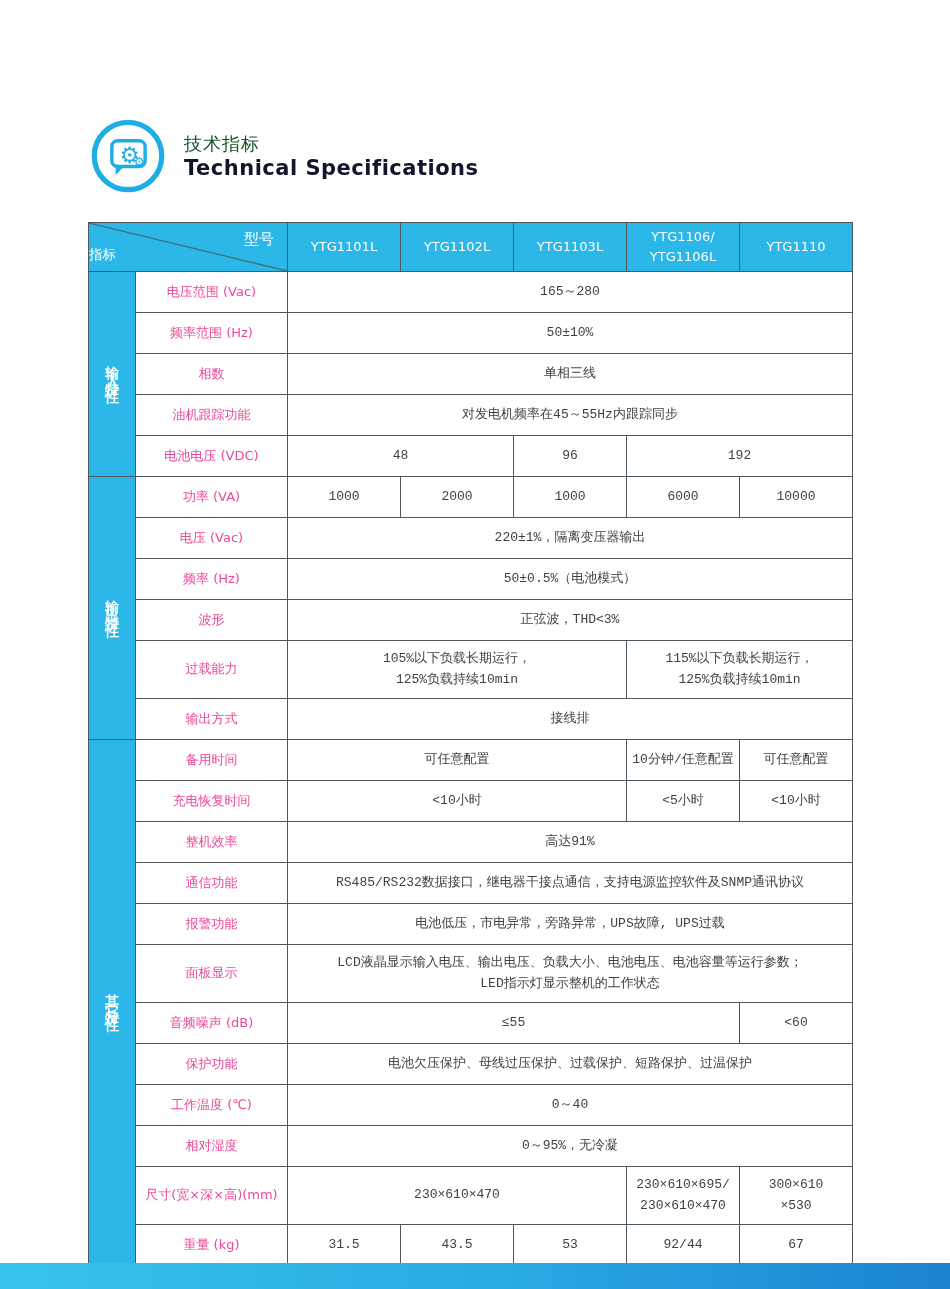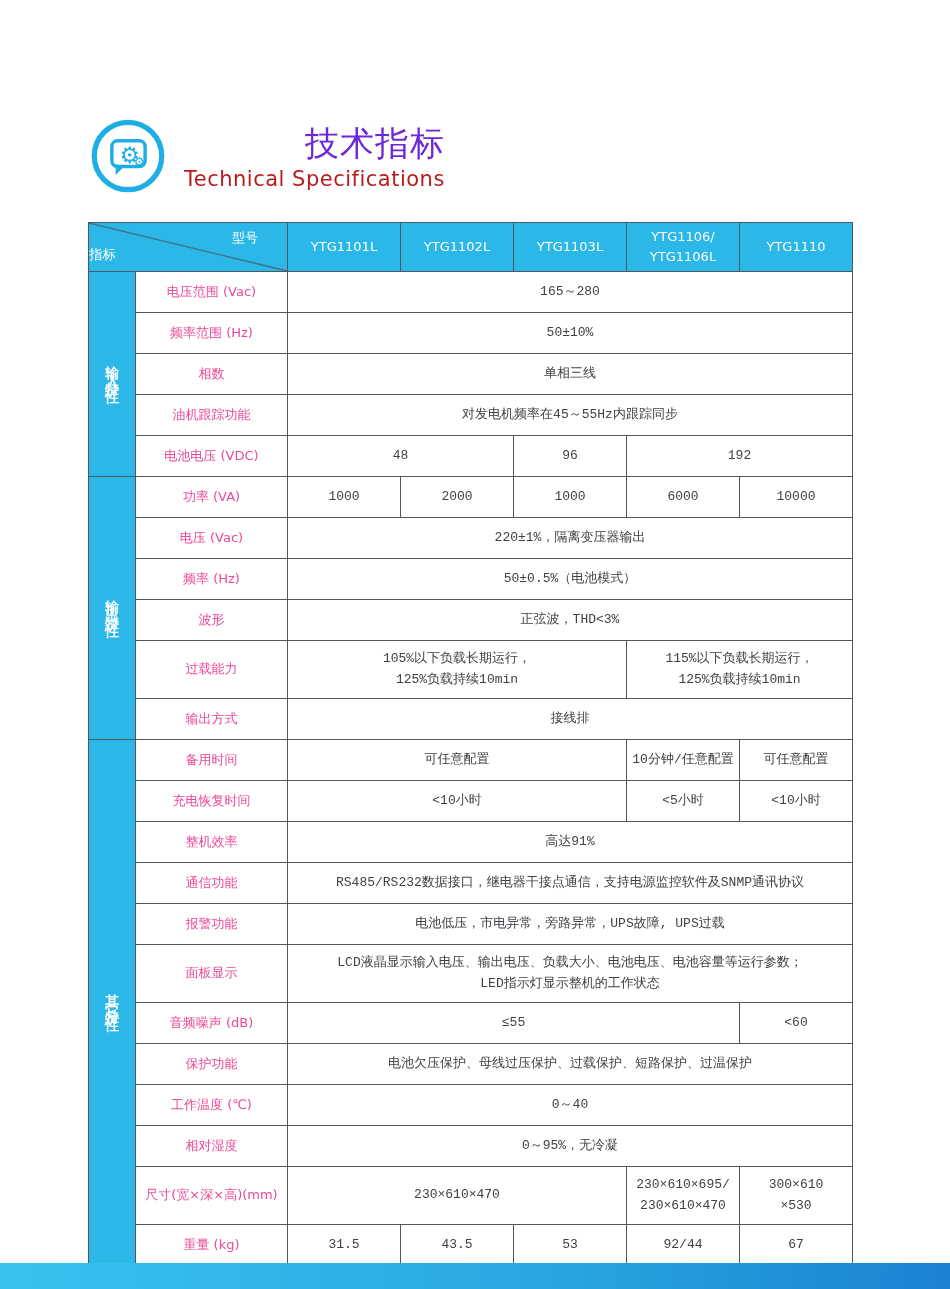"技术指标" .titles .zh { color: #6d28d9 -> #14532d; font-size: 34px -> 18px; text-align: right -> none }
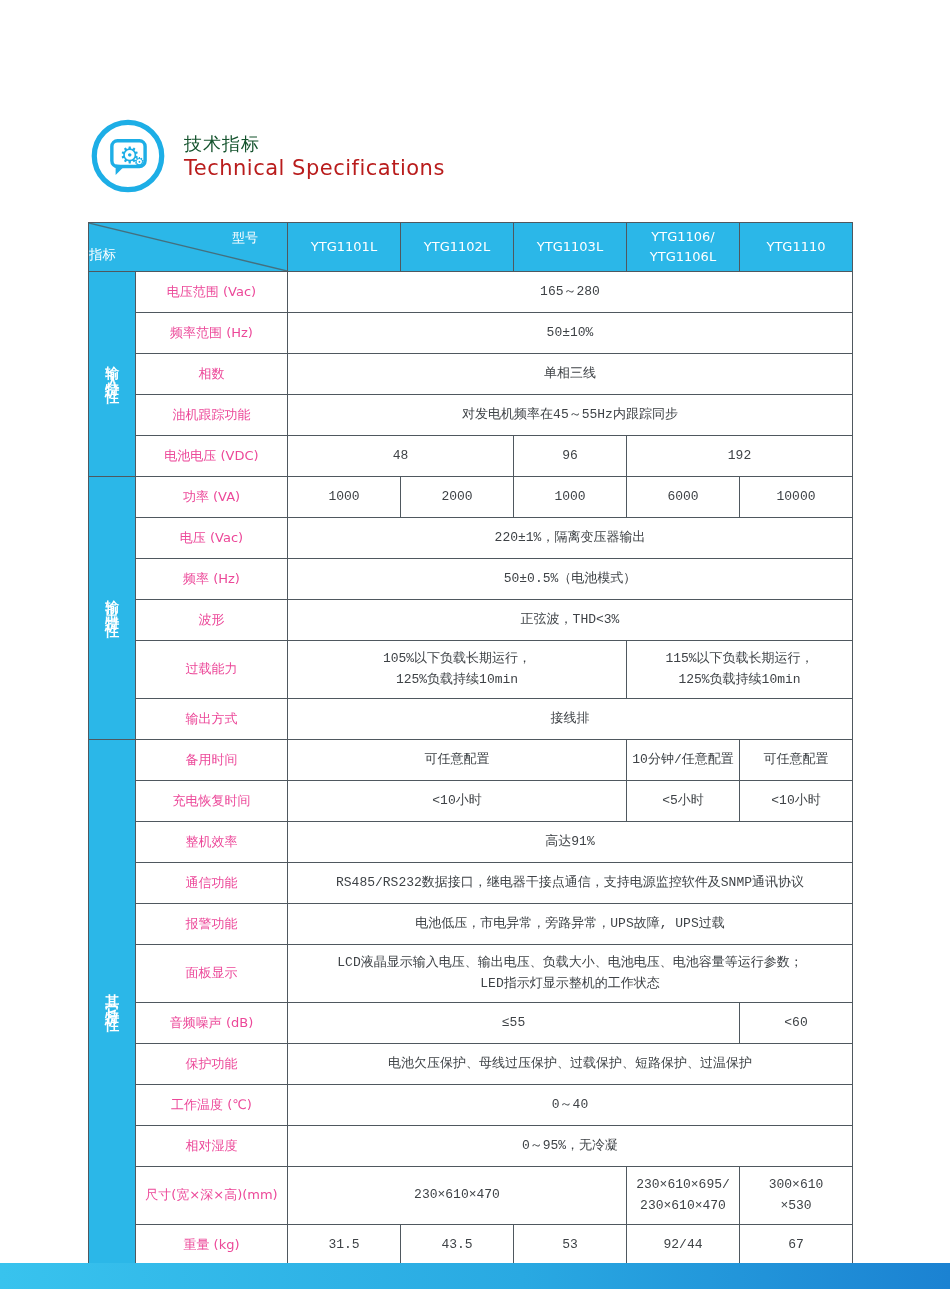"Technical Specifications" .titles .en { color: #b91c1c -> #0f172a; font-weight: 400 -> 700 }
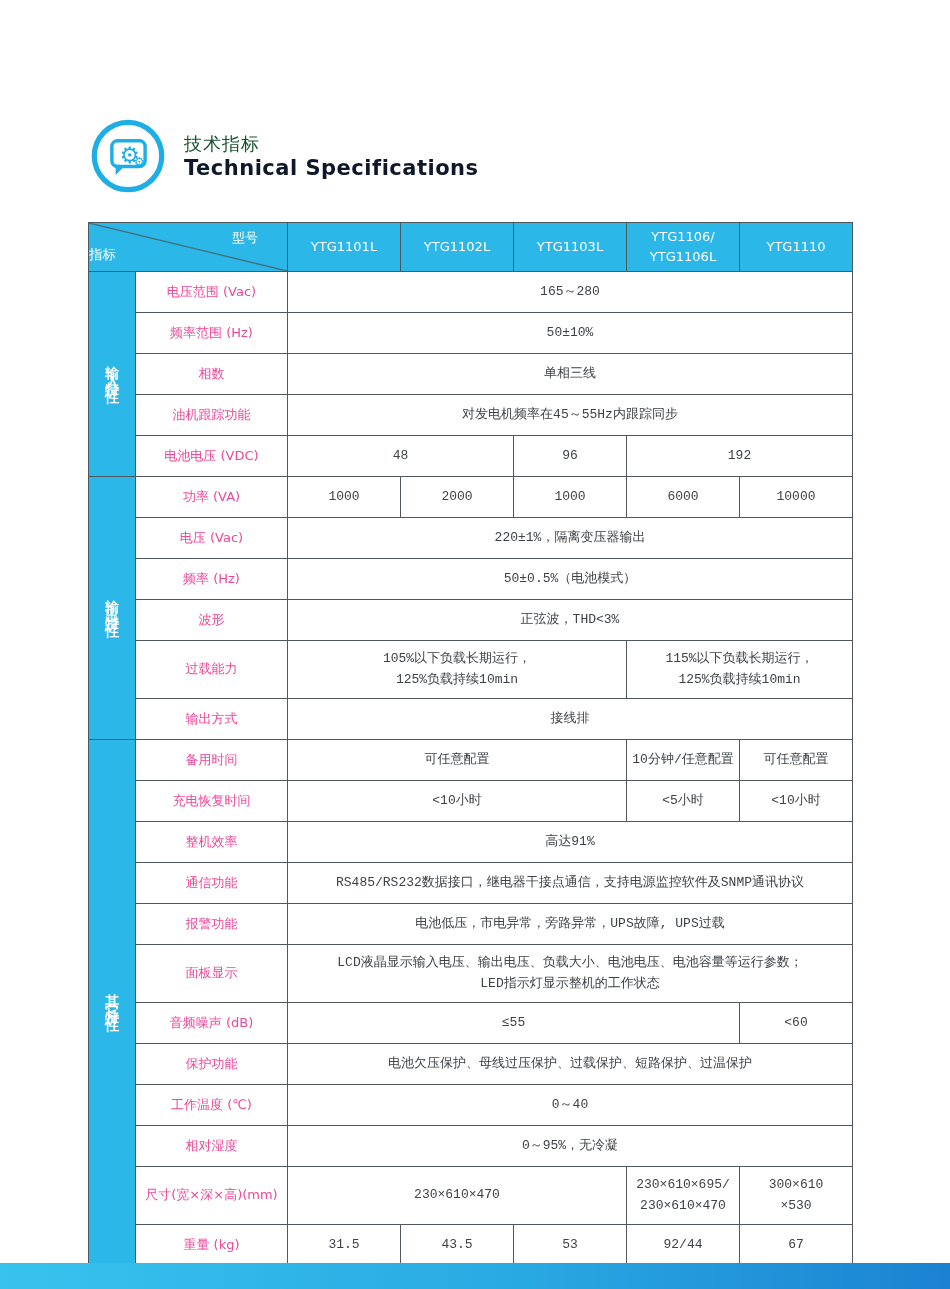"型号" th.corner .c-top { font-size: 13px -> 15px; right: 29px -> 13px }
